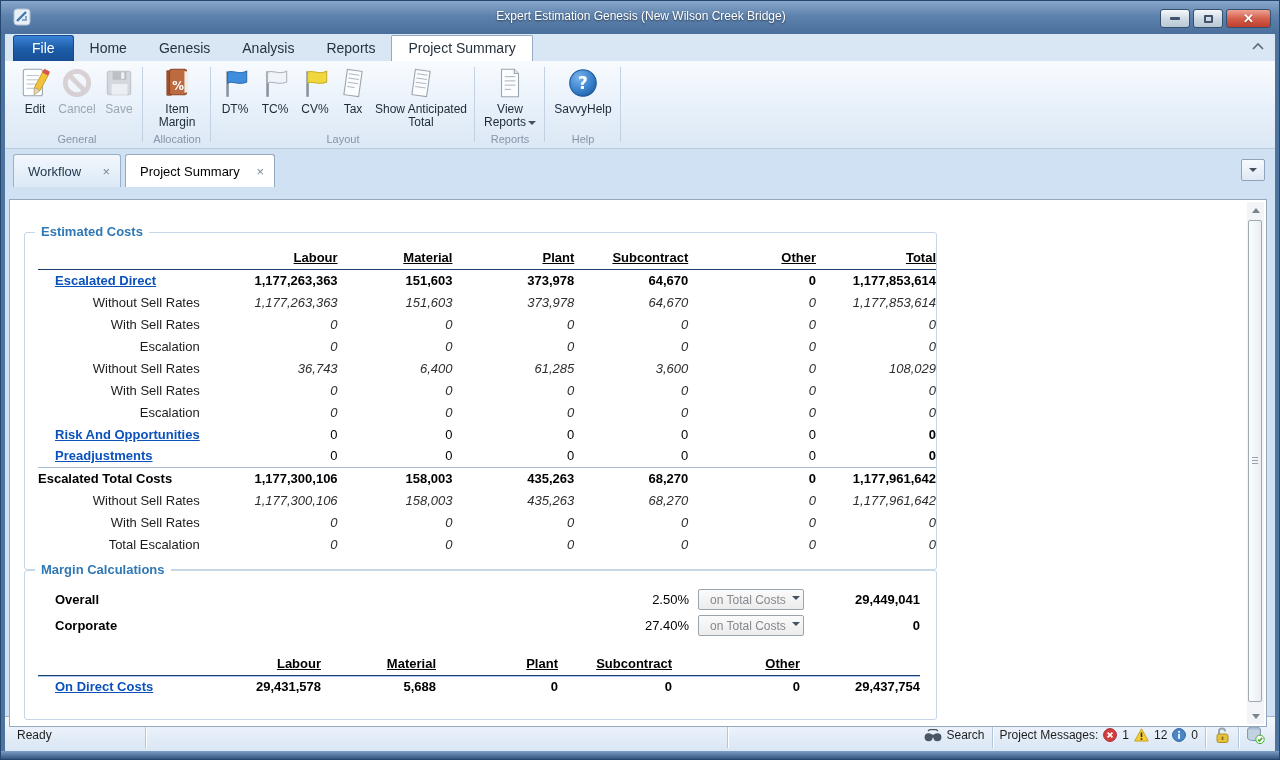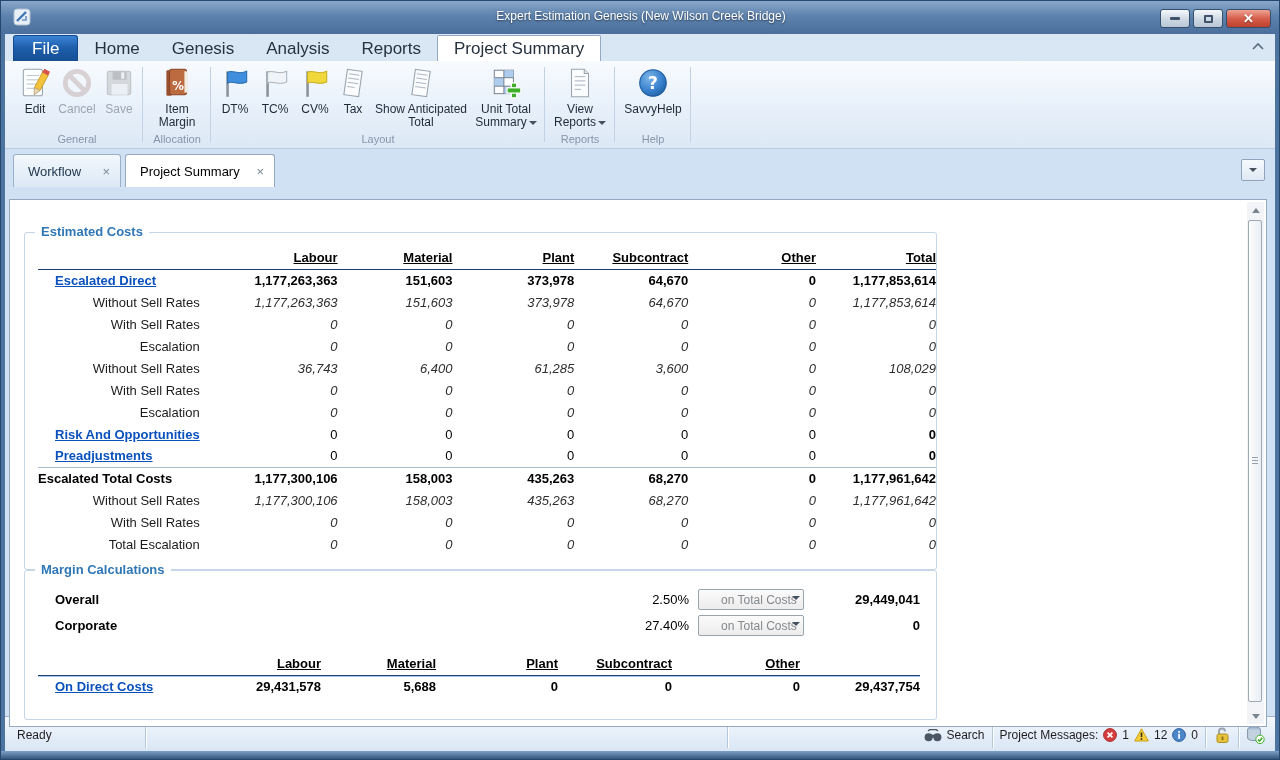"File" .rtab { font-size: 17px -> 14px }
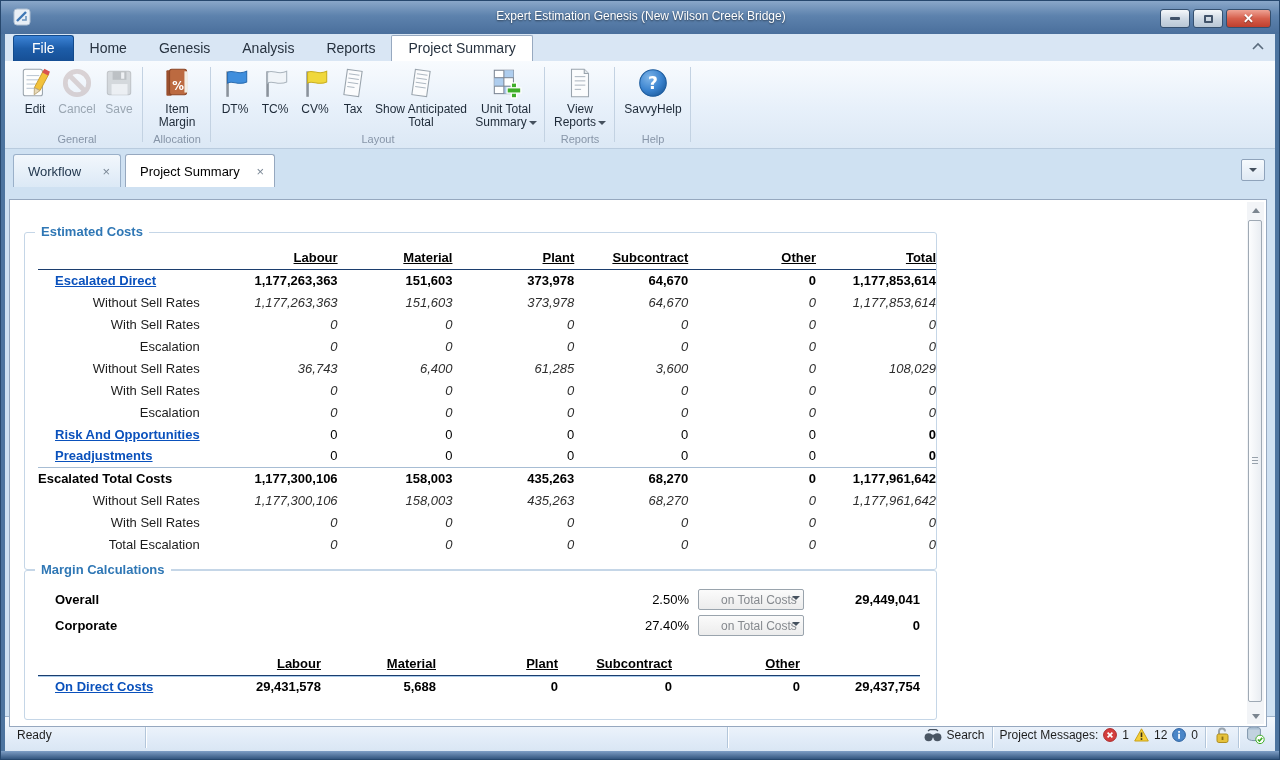"Unit Total Summary" div.rbtn { html: <div> <svg> <rect></rect> <rect></rect> <rect></rect> <rect></rect> <line></line> <line></line> <line></line> <g> <rect></rect> <rect></rect> </g> </svg> <span><span>Unit Total Summary</span><span></span></span> </div> -> none }
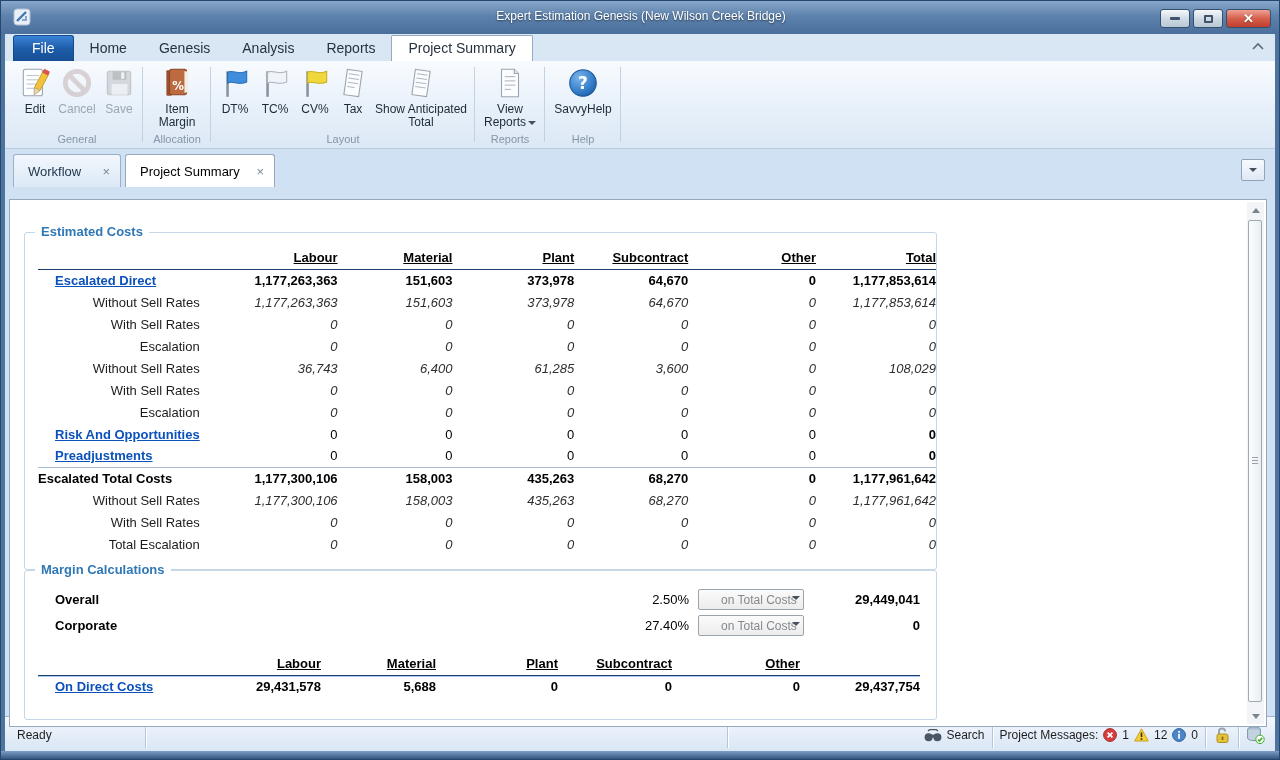"on Total Costs" .m-select { padding-left: 22px -> 11px }
